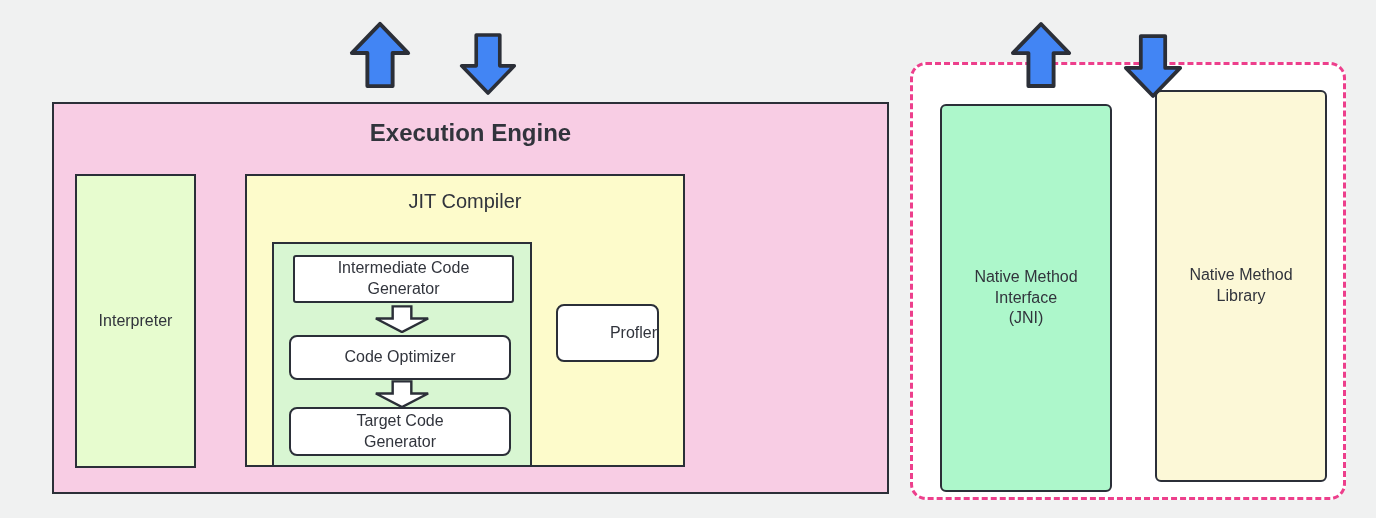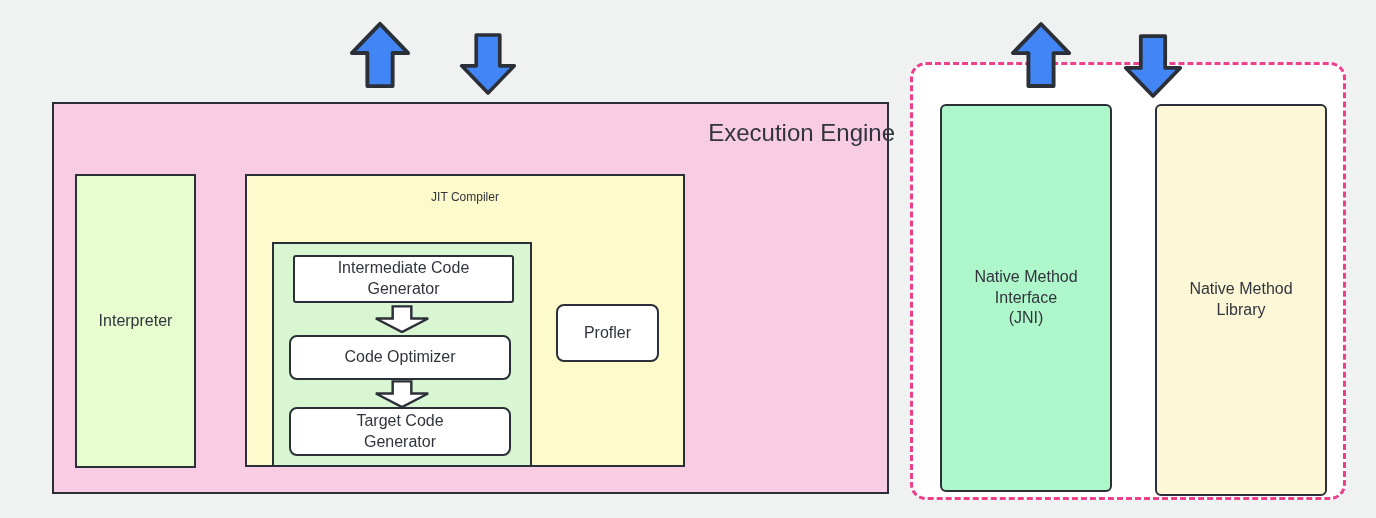"Execution Engine" #exec-title { font-weight: normal -> bold; left: 8px -> 0; text-align: right -> center }
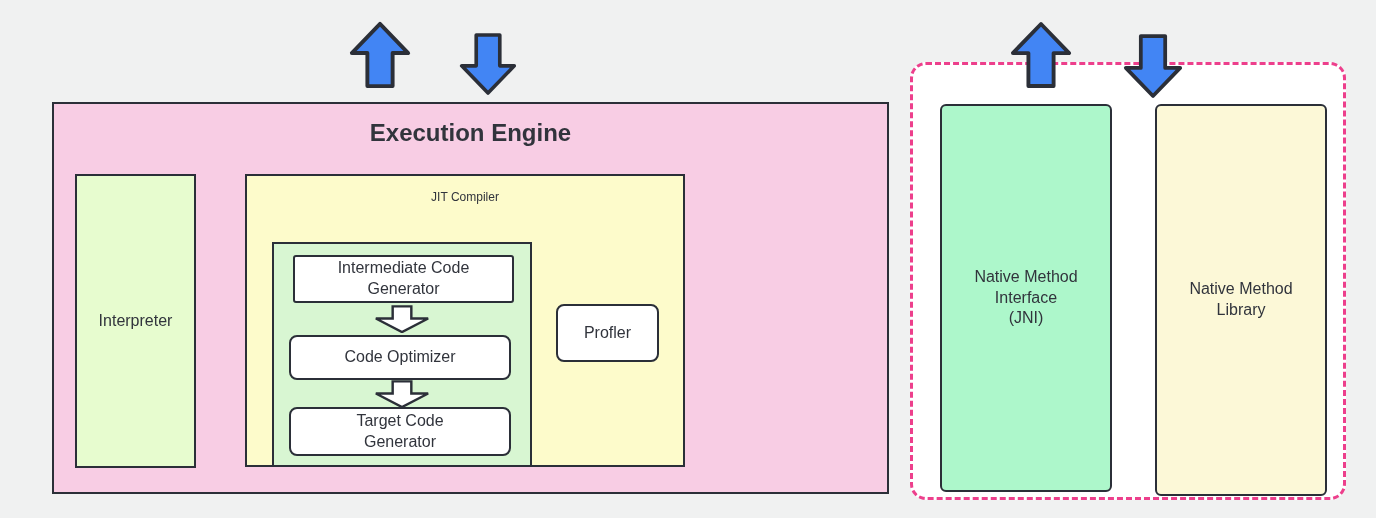"JIT Compiler" #jit-title { font-size: 12px -> 20px }
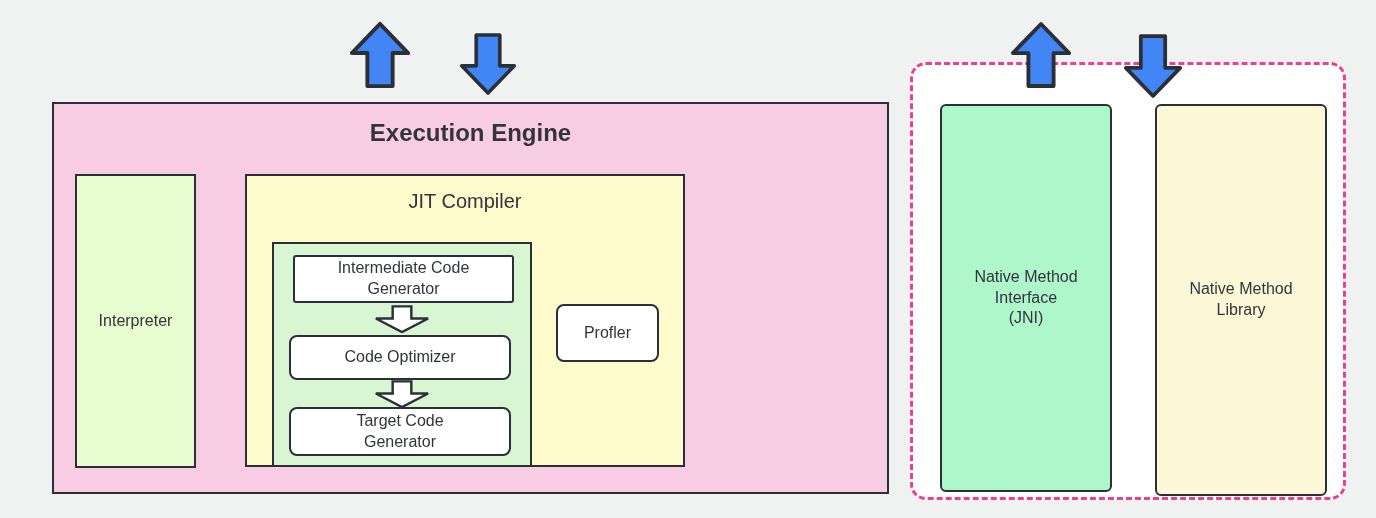"Native Method Library" #nml { top: 39px -> 25px }
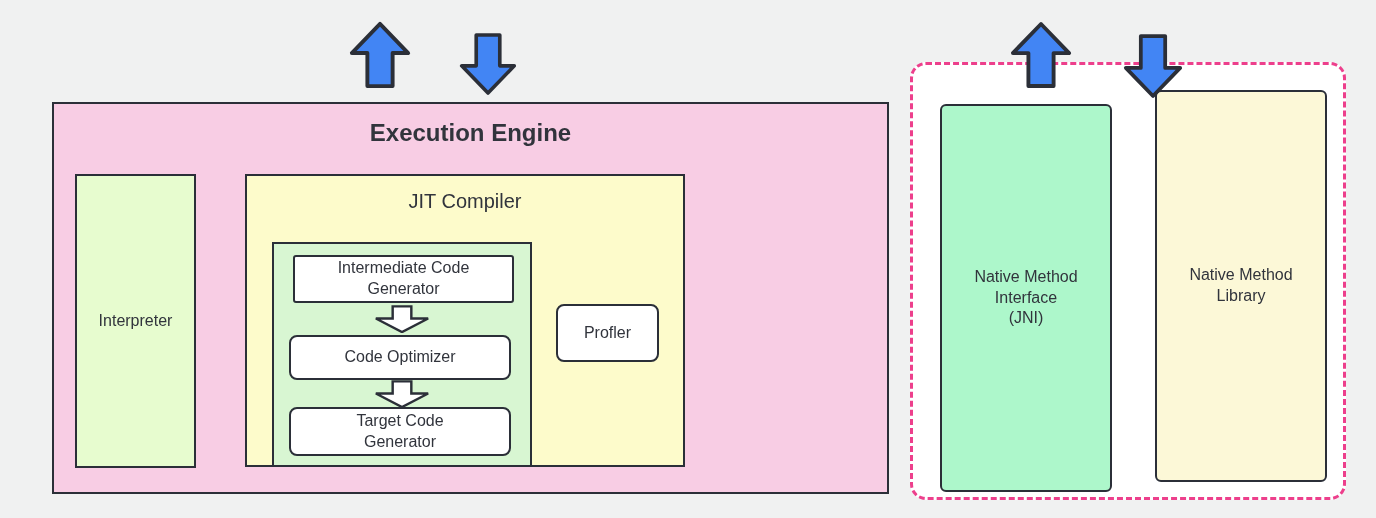"Profler" #profiler { justify-content: none -> flex-end }
